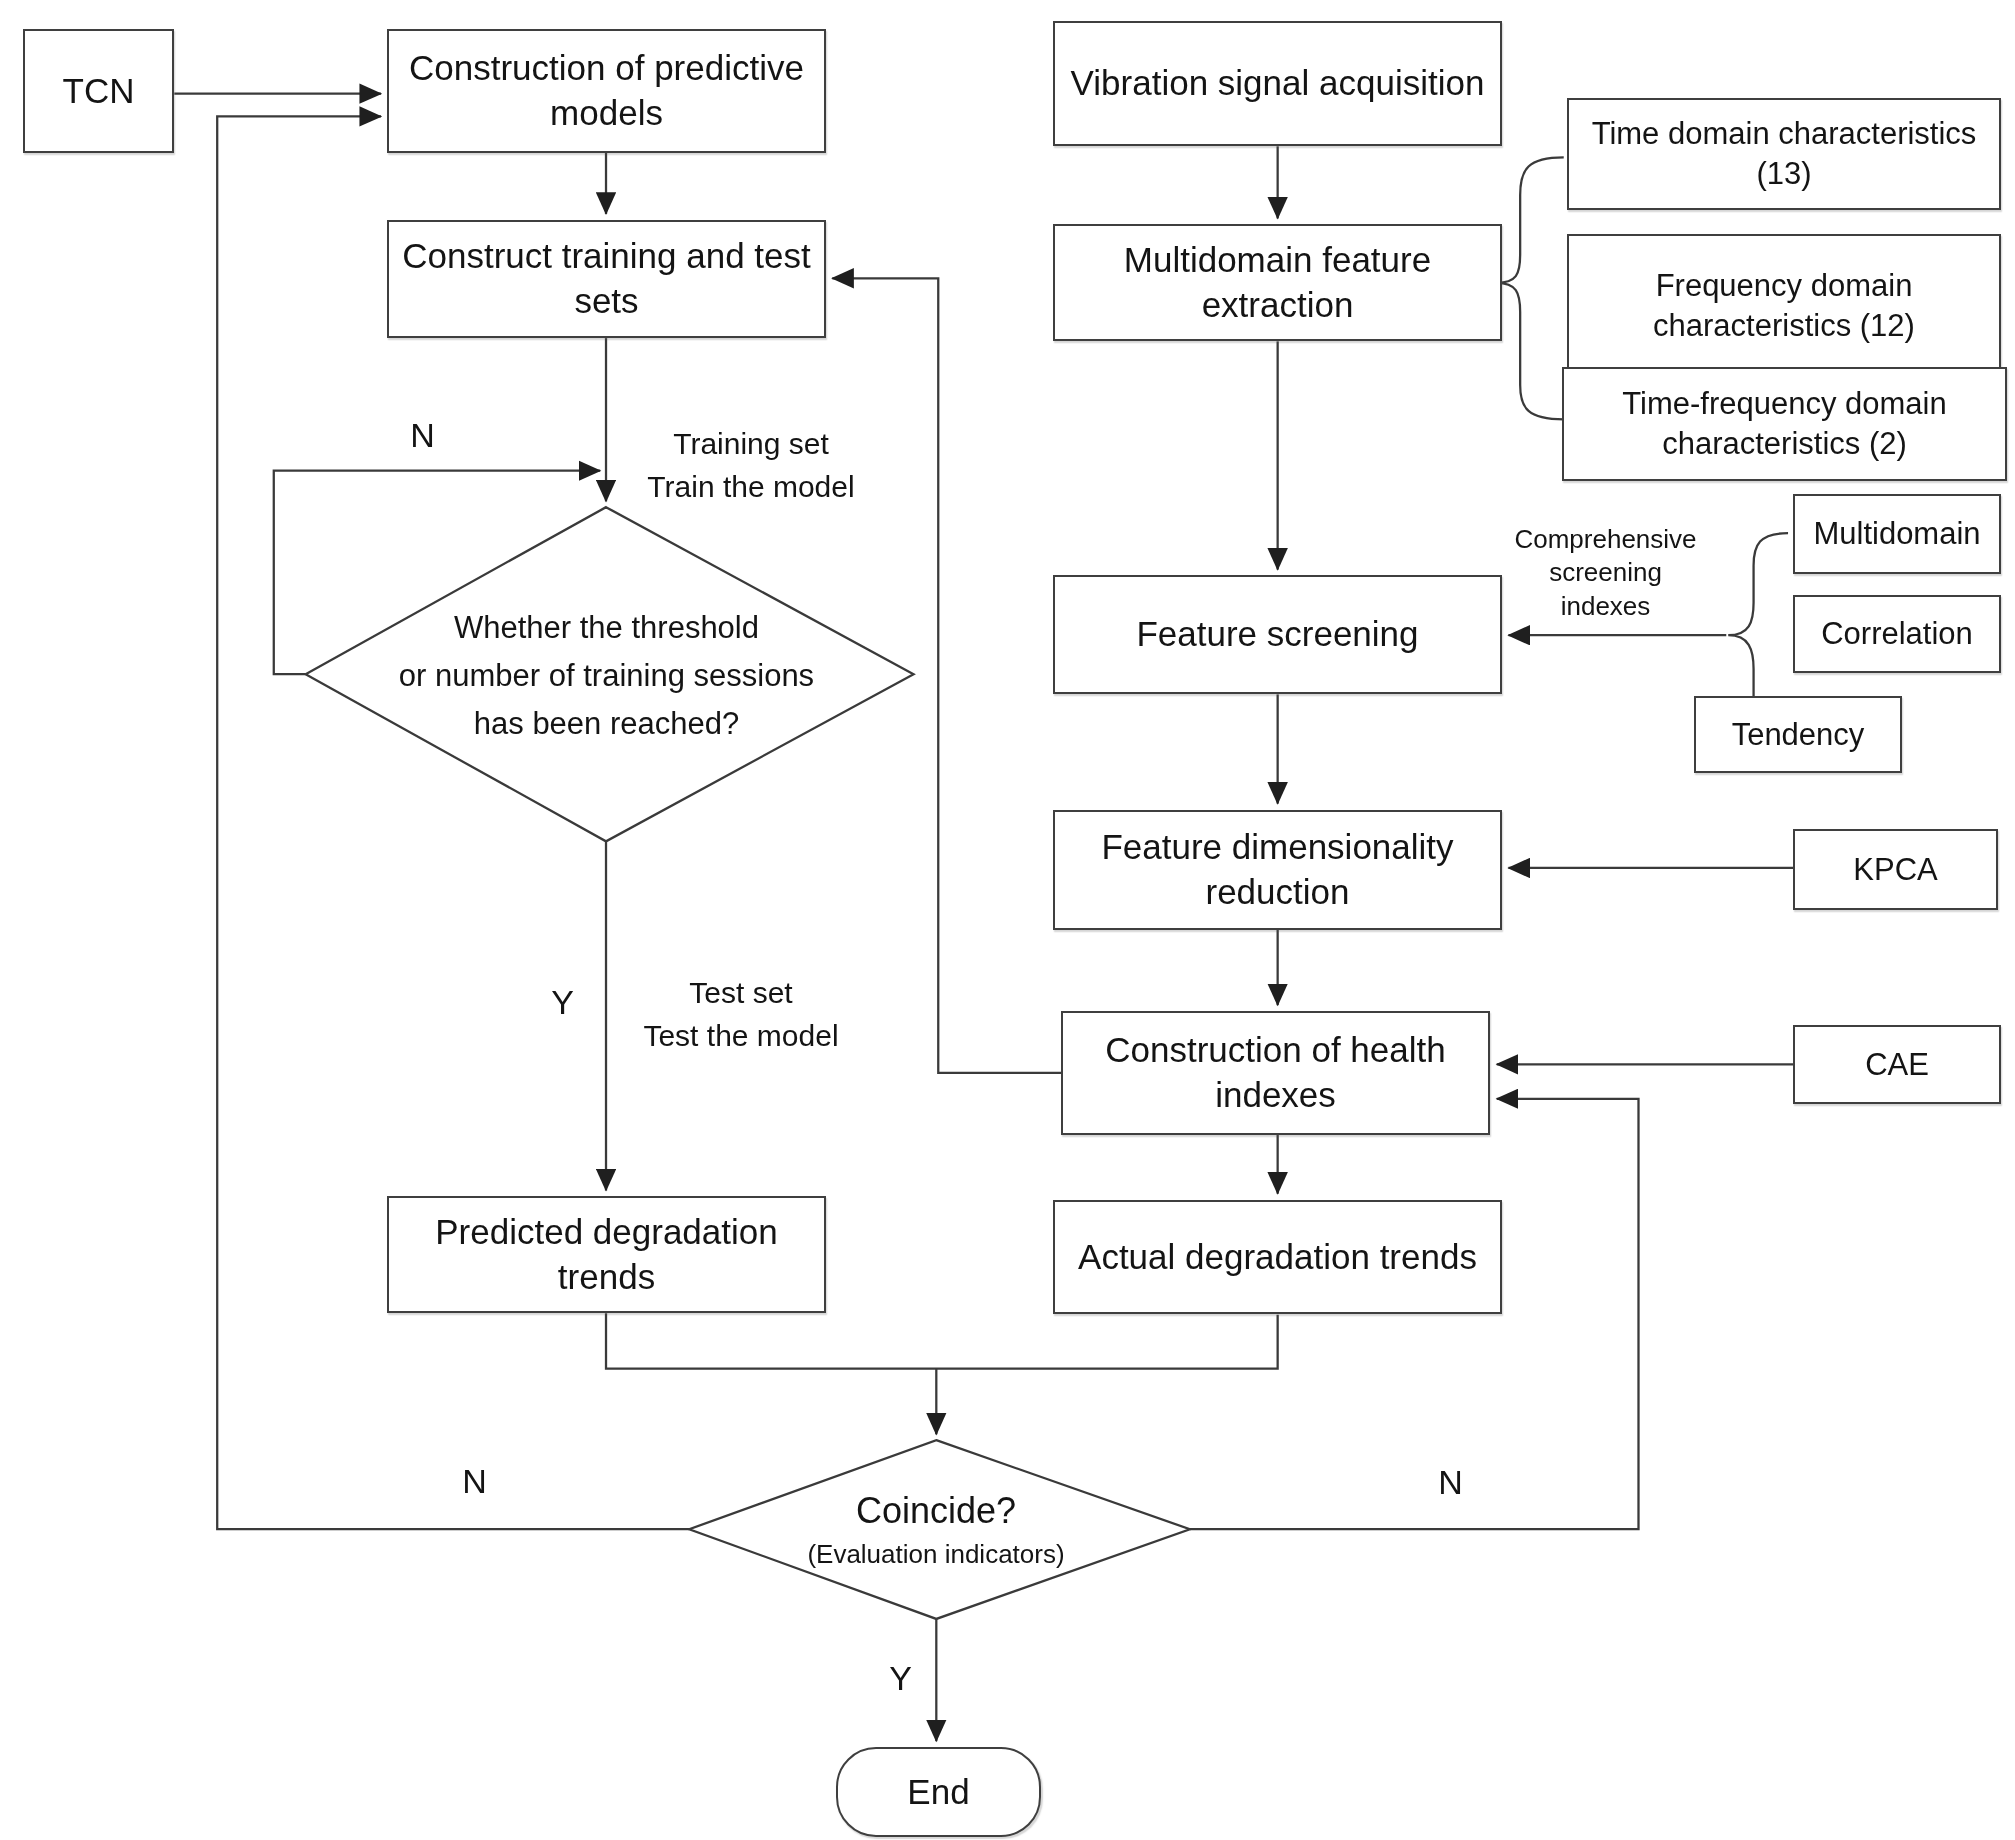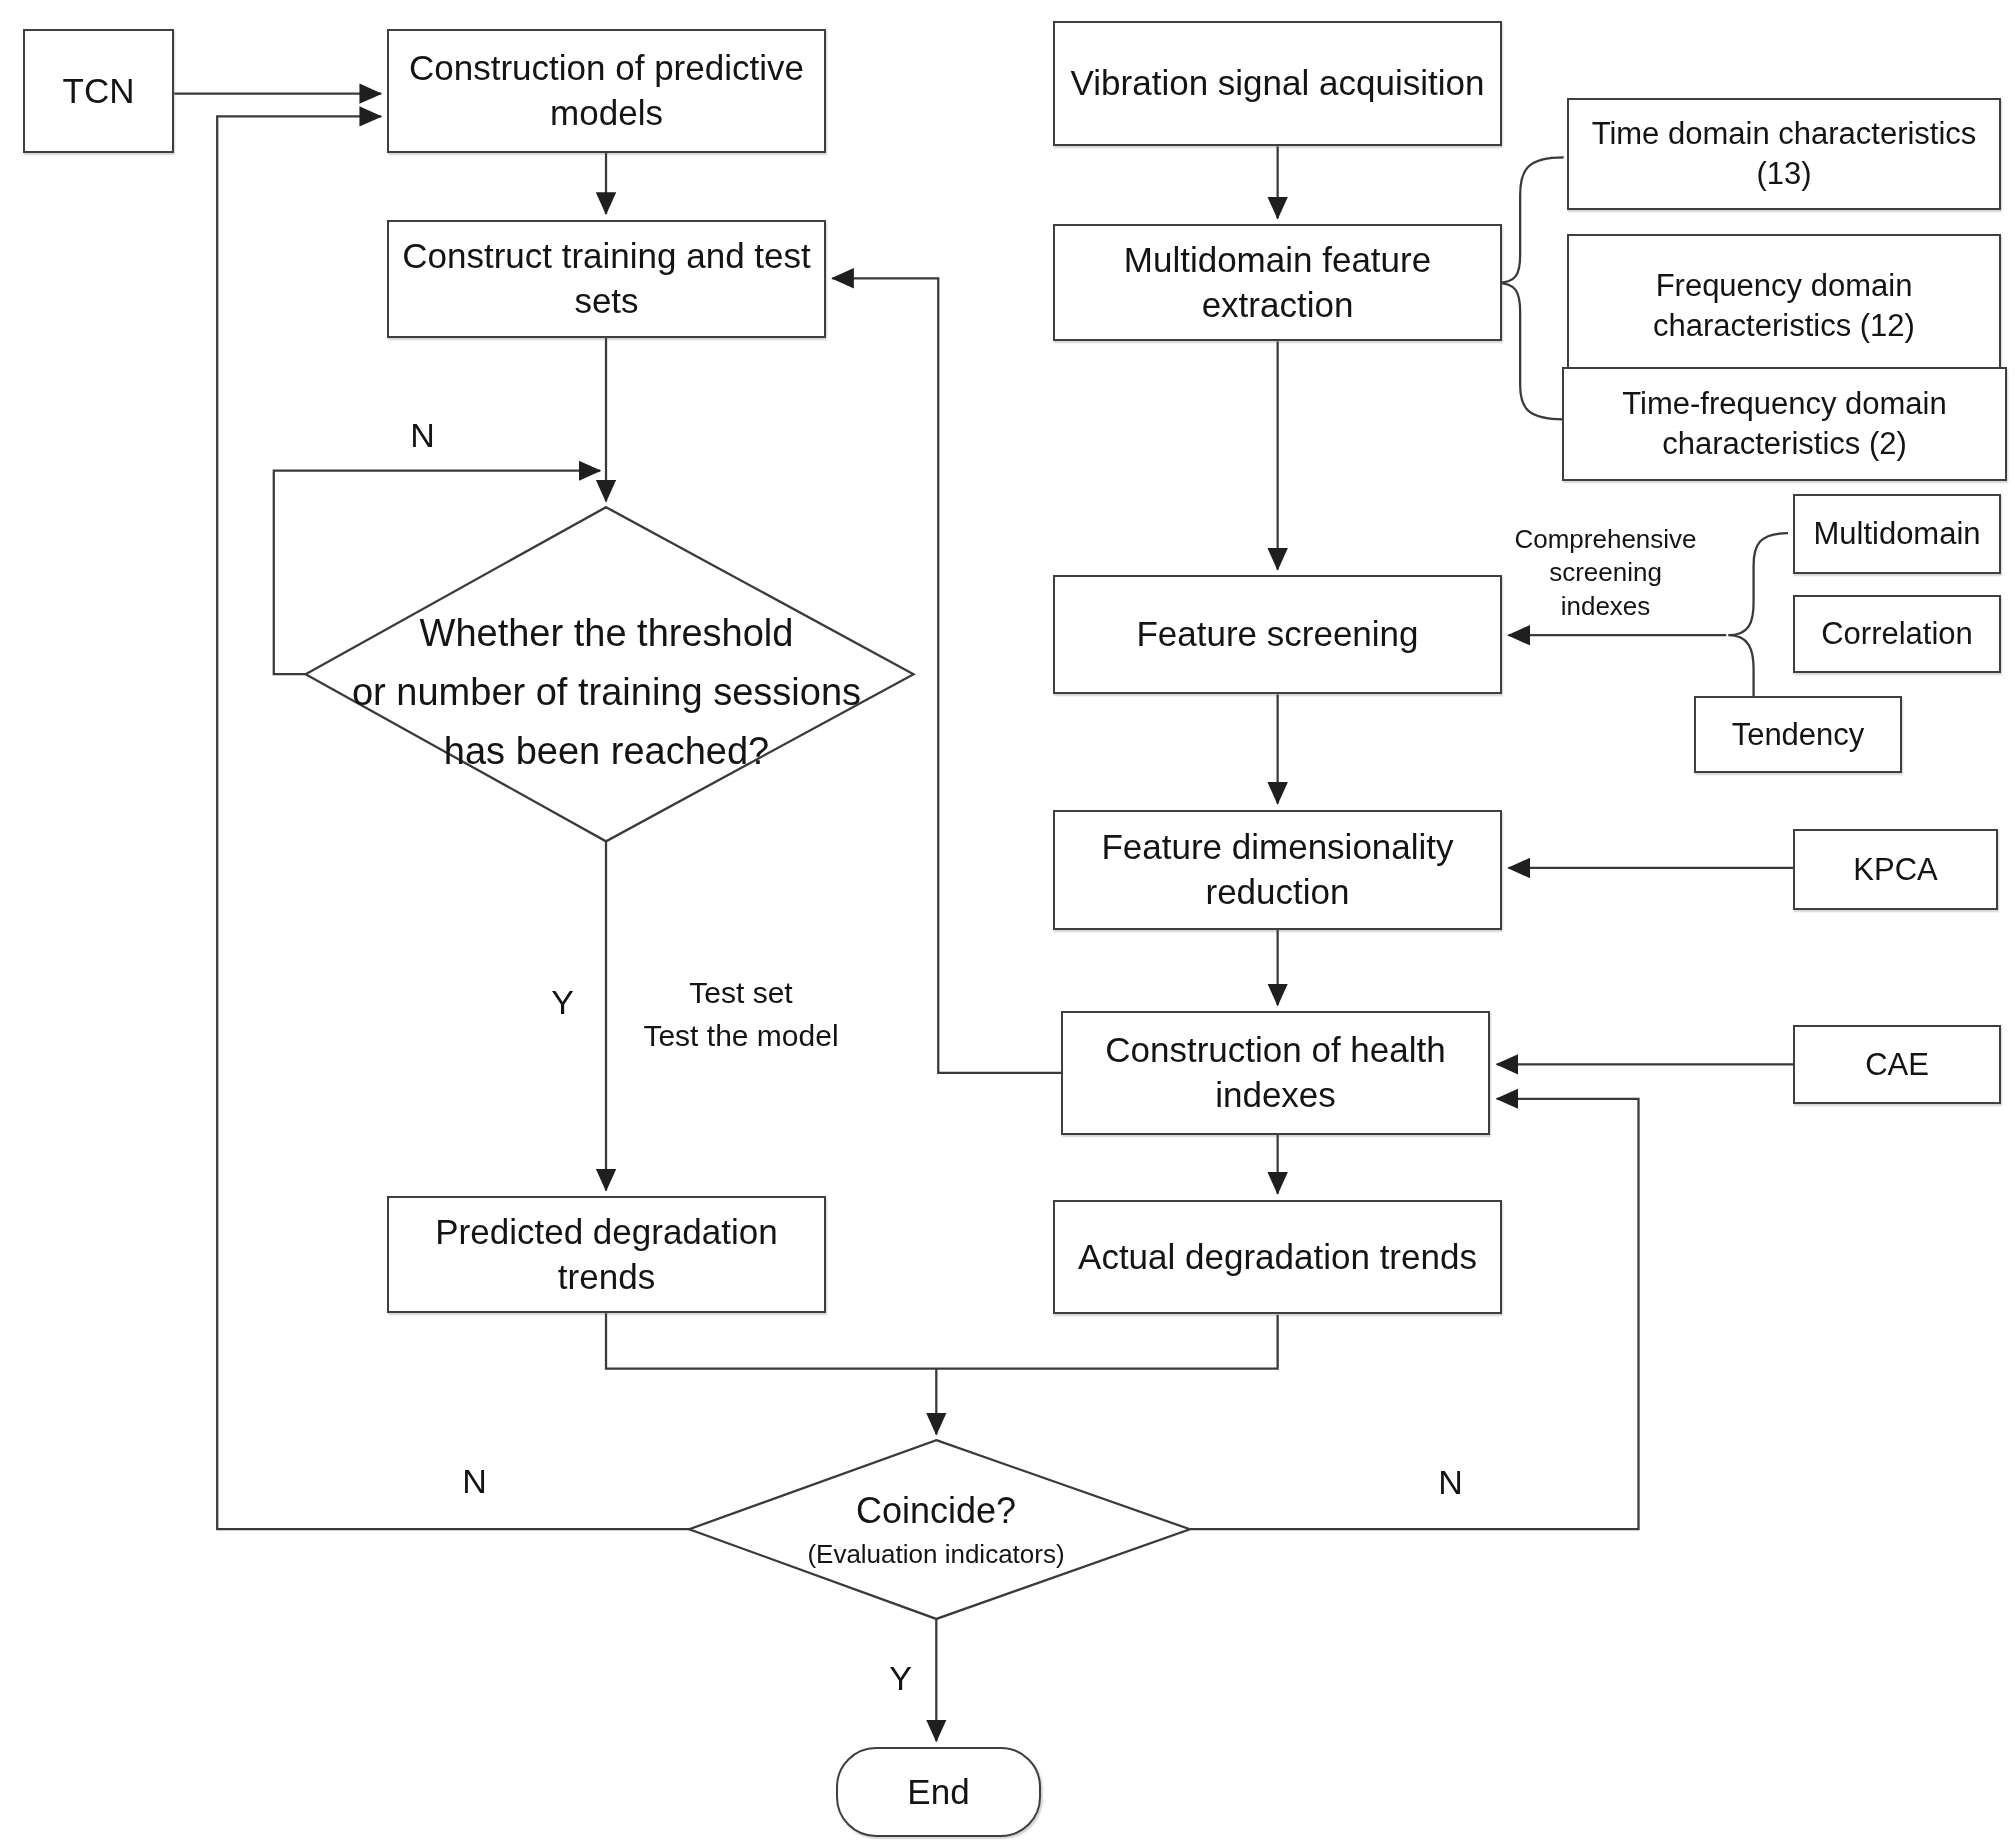"Training set" div.lab { html: none -> <div> <span>Training set</span> <span>Train the model</span> </div> }
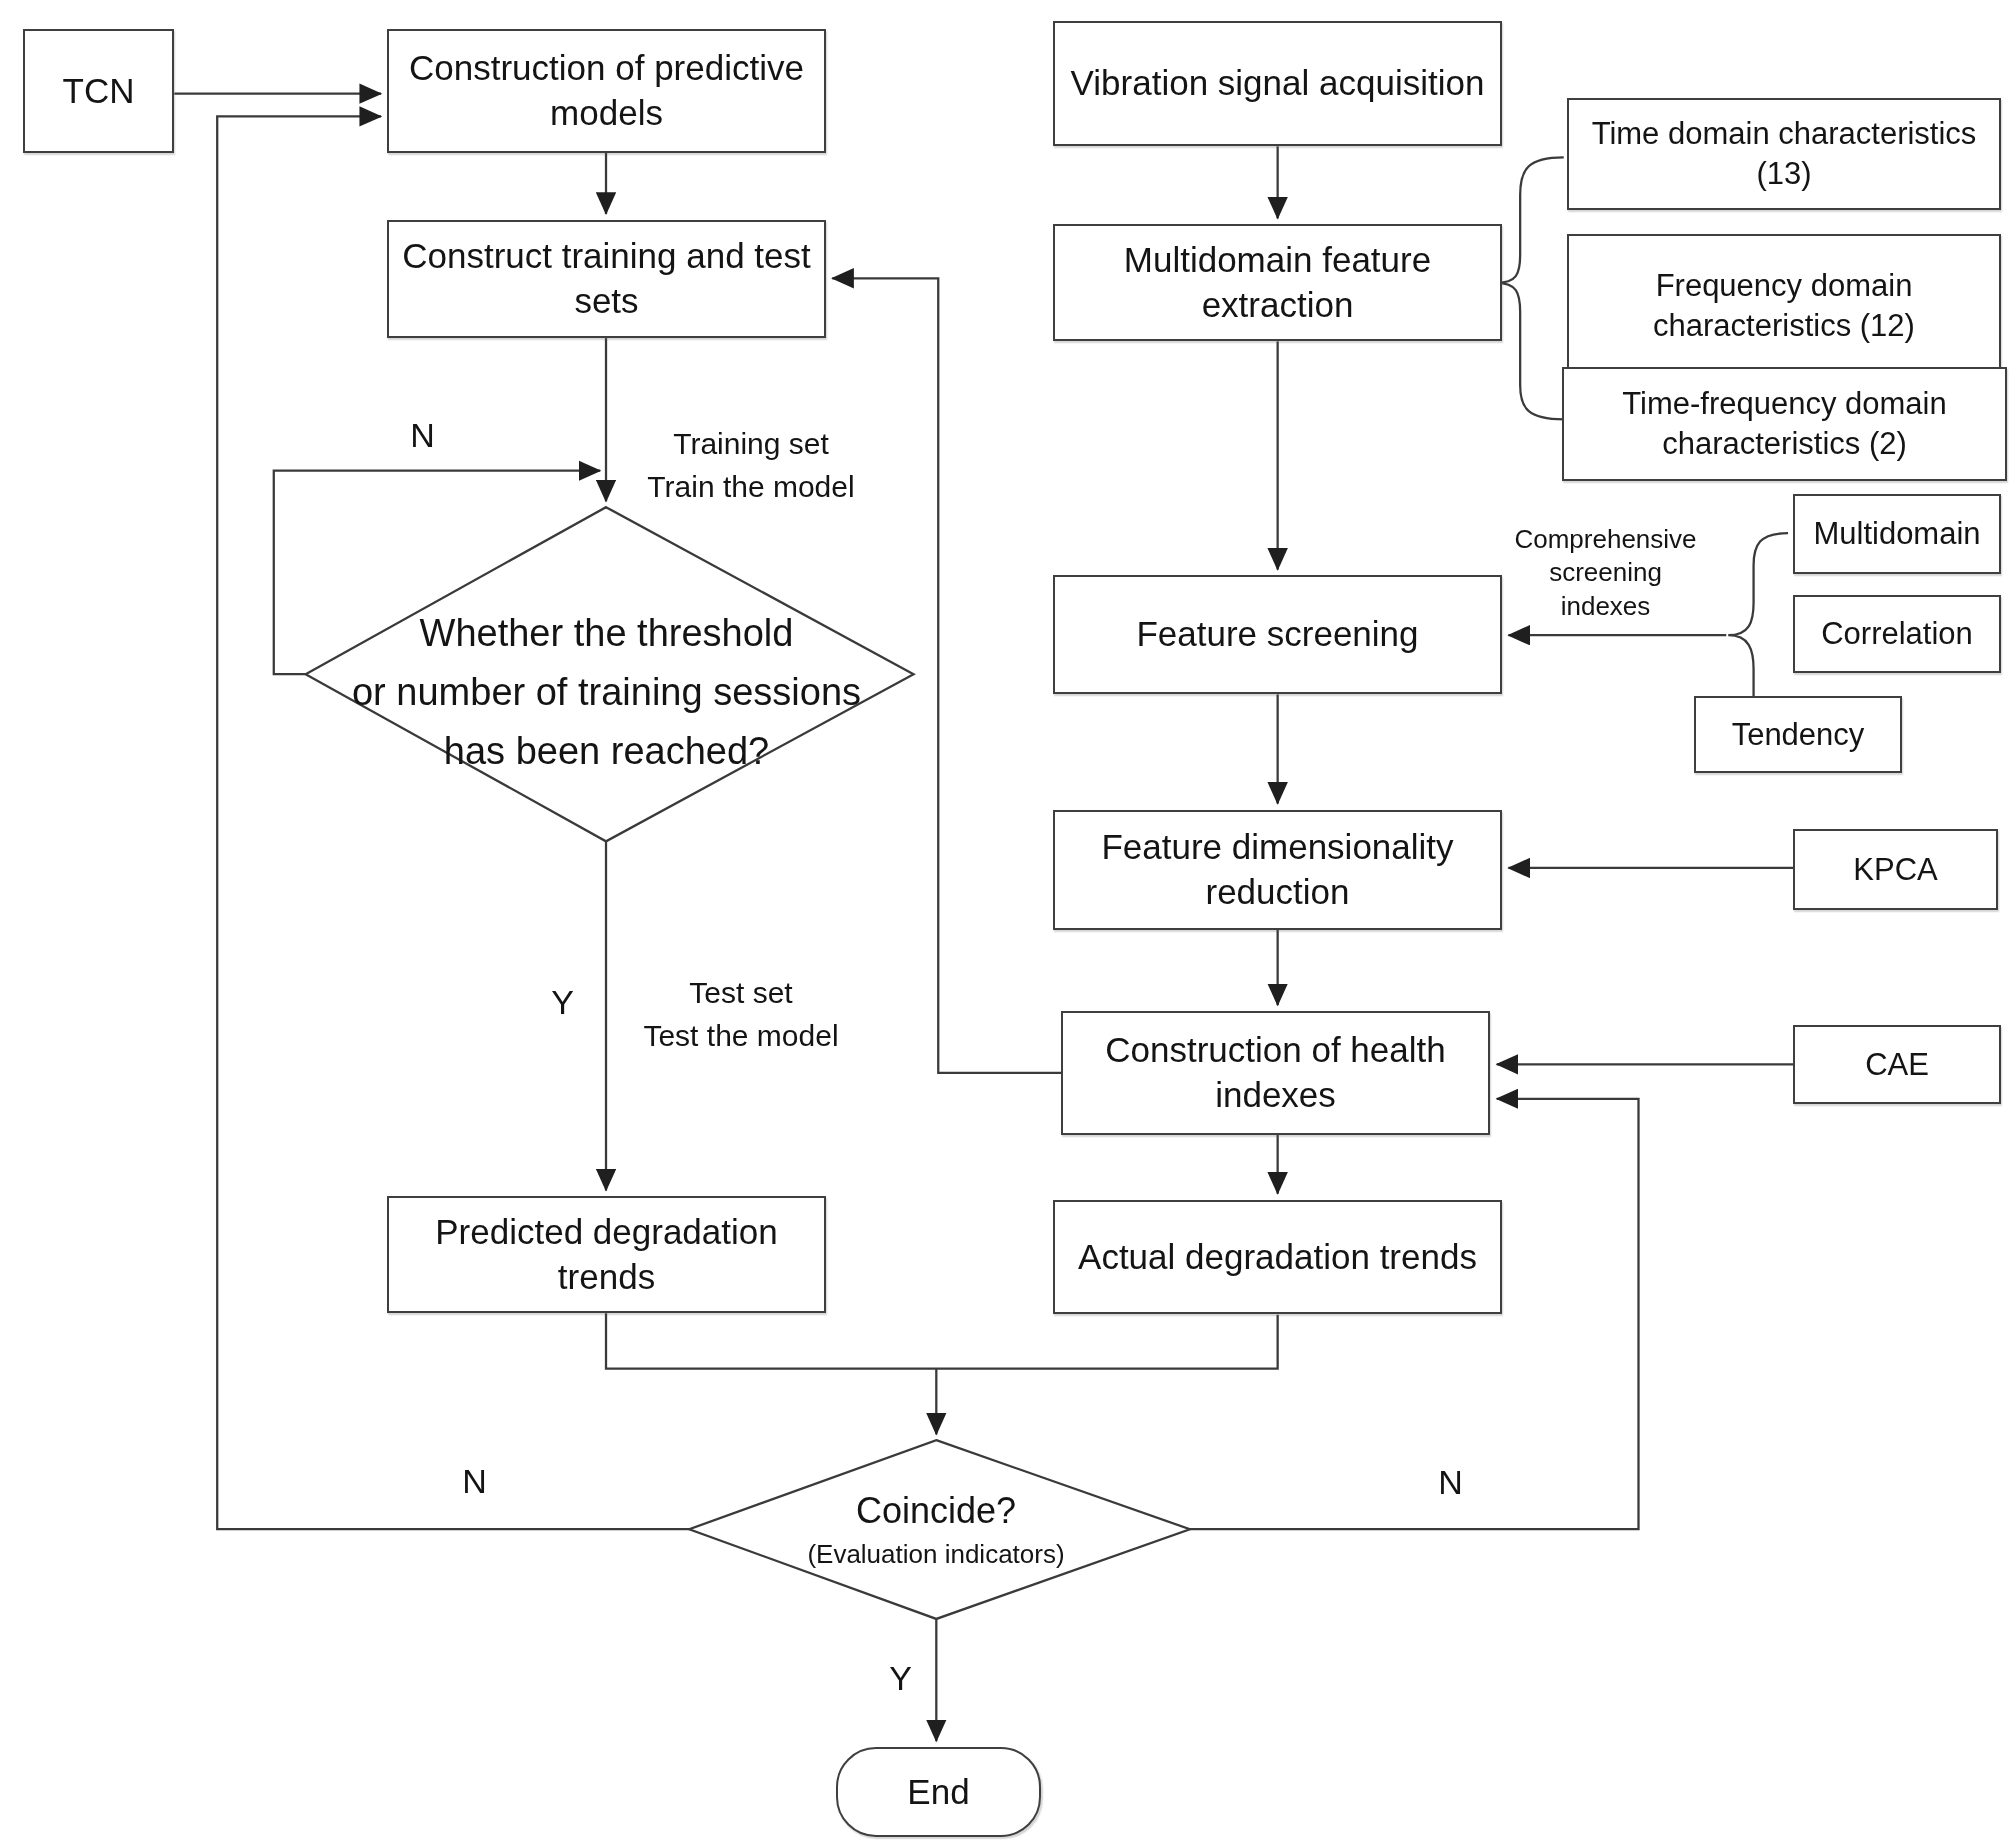"Whether the threshold" .d1text { font-size: 38px -> 31px }
